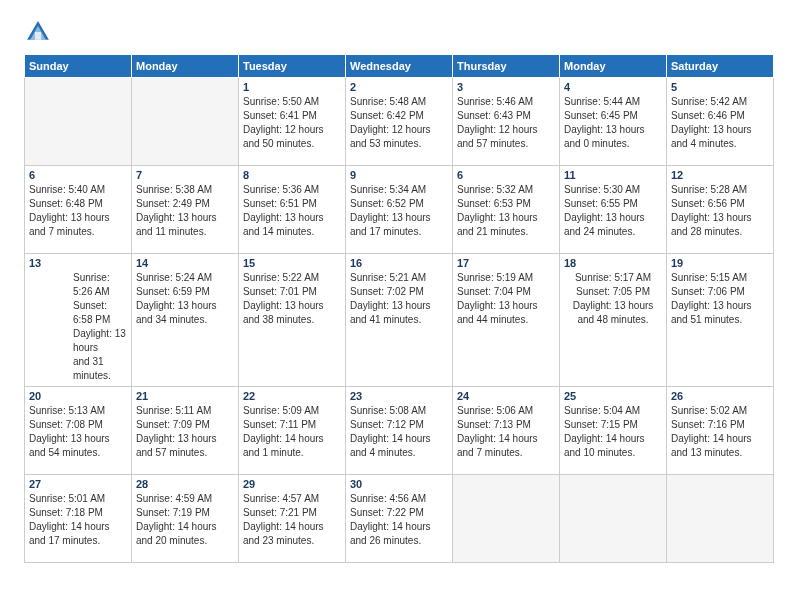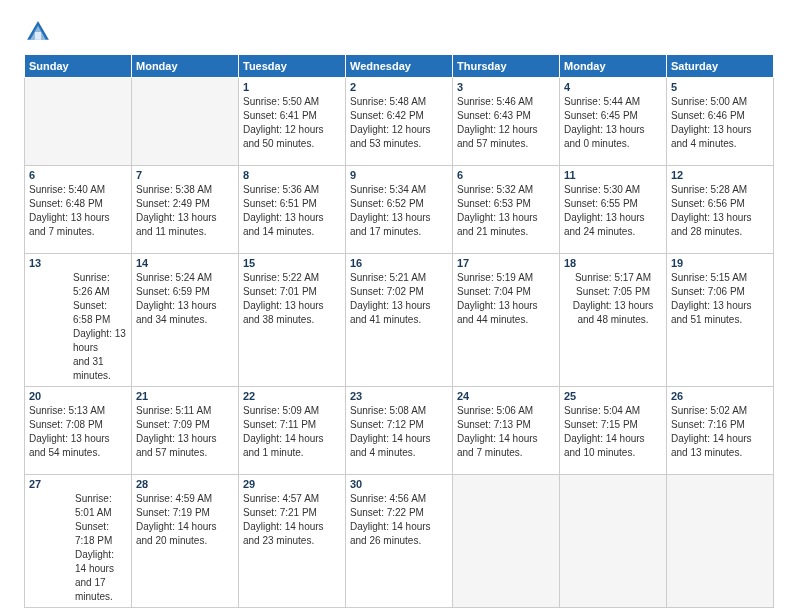"Sunrise: 5:00 AM" div.cell-info { text: 5:00 -> 5:42 }
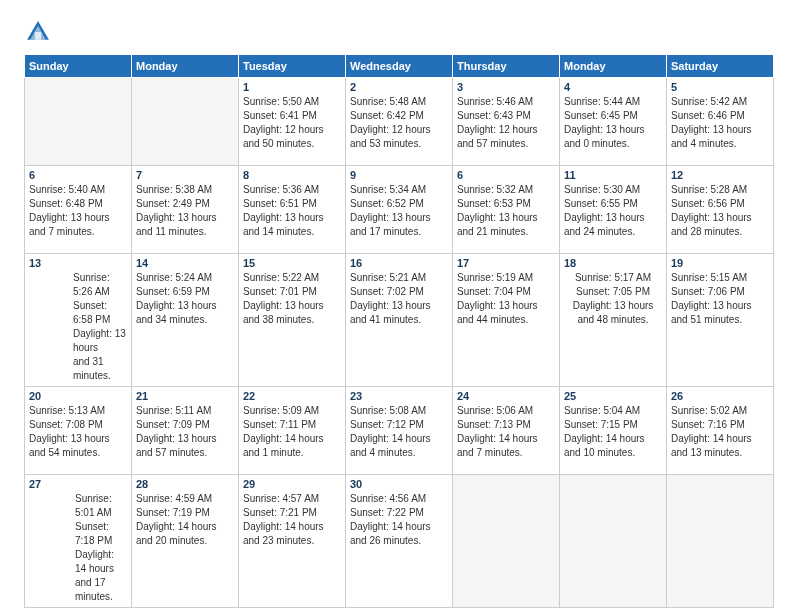"Sunrise: 5:01 AM" div.cell-info { margin-left: 46px -> none }
